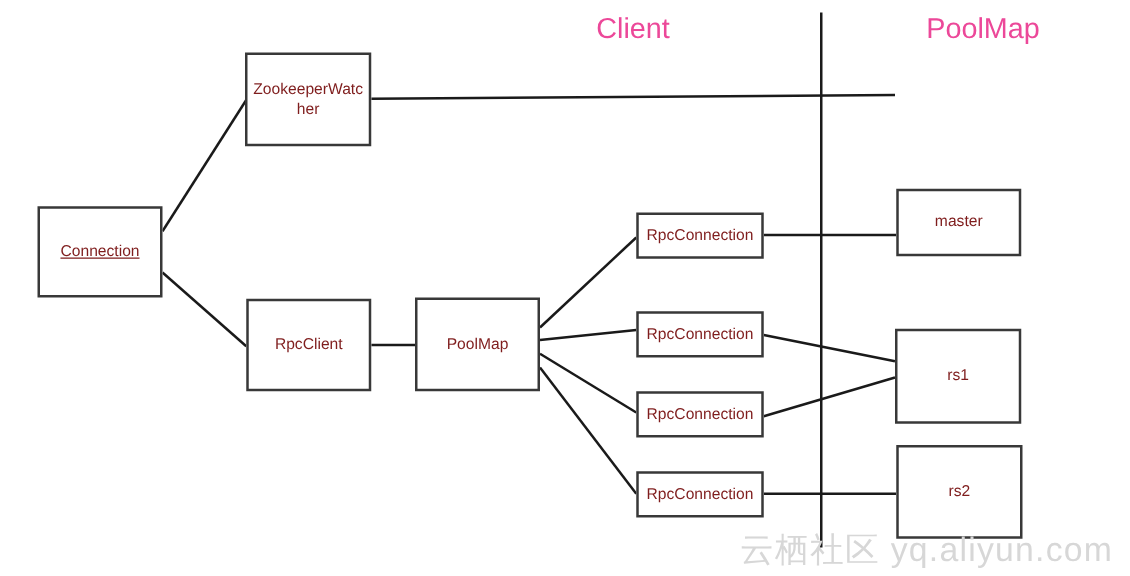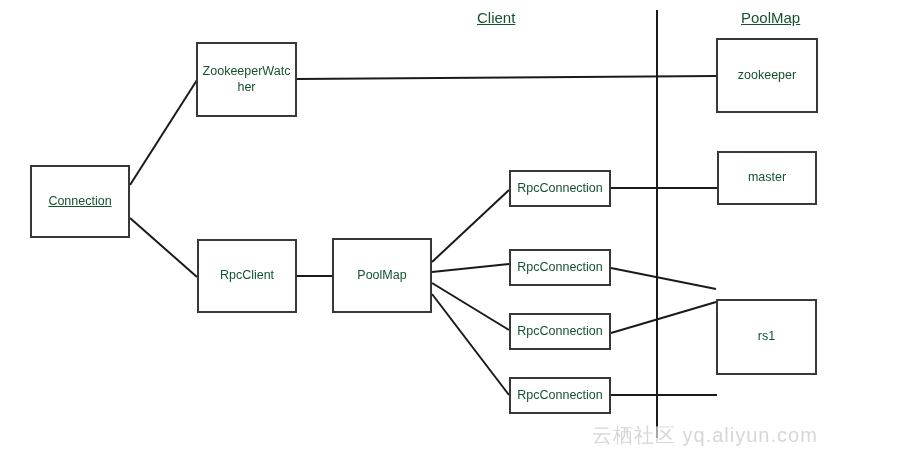"Client" .hdr { color: #14532d -> #ec4899; font-size: 15px -> 23px; text-decoration: underline -> none }
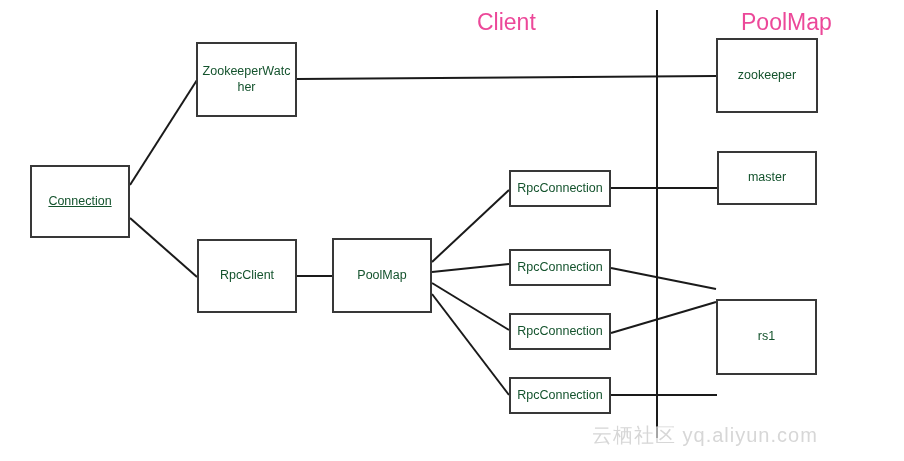"ZookeeperWatcher" .node { color: #14532d -> #7f1d1d }
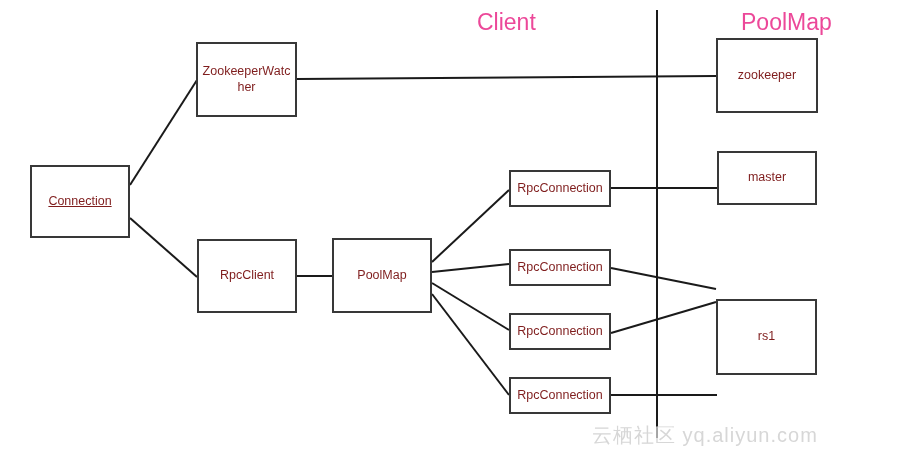"zookeeper" div.node { html: <div>zookeeper</div> -> none }
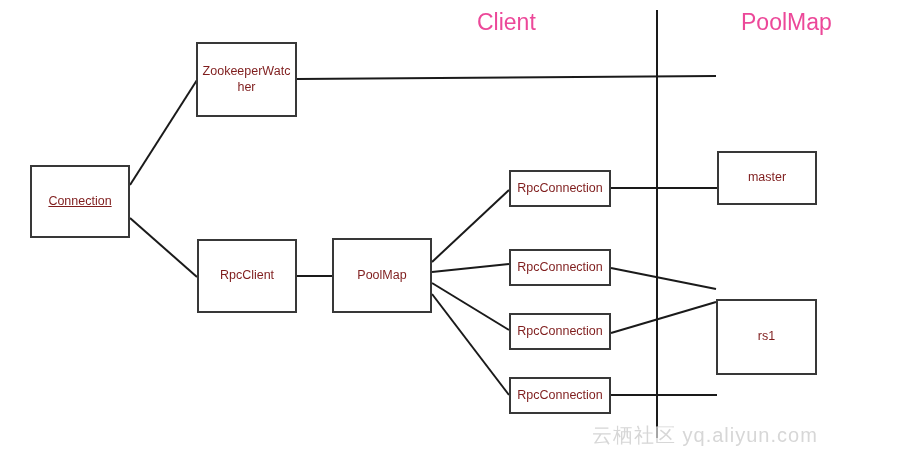"rs1" div.node { margin-top: 36px -> none }
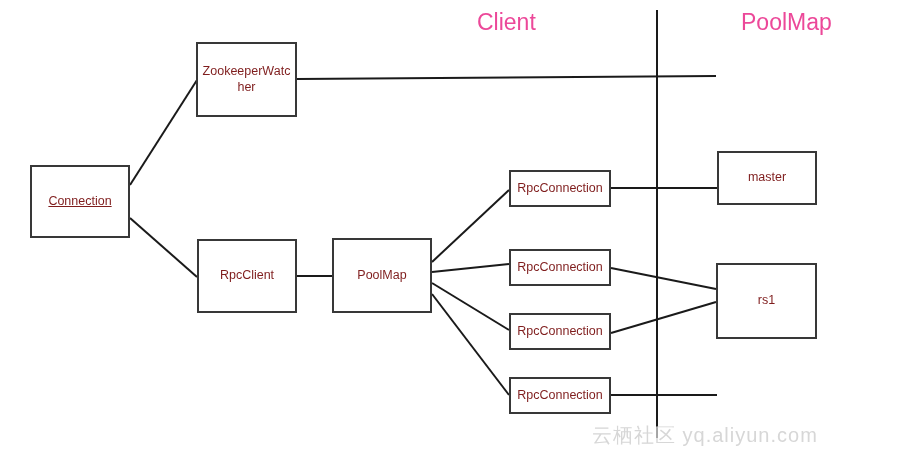"rs2" div.node { html: none -> <div>rs2</div> }
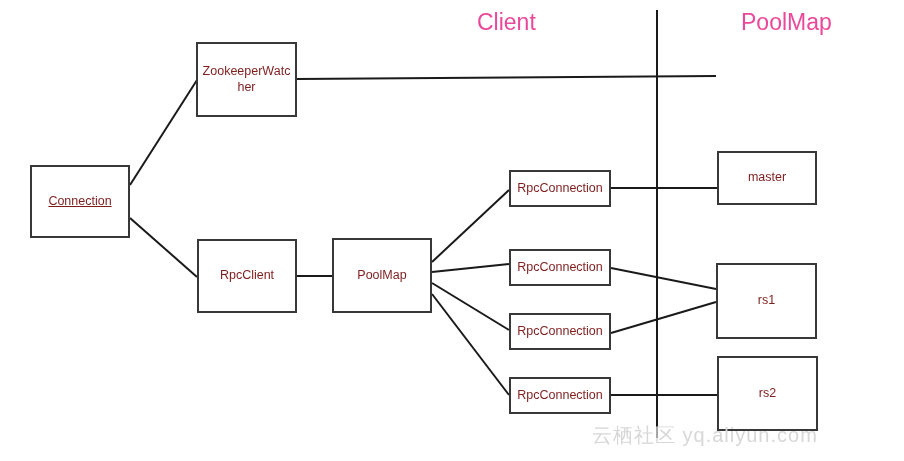"云栖社区 yq.aliyun.com" .watermark { font-size: 20px -> 27px }
